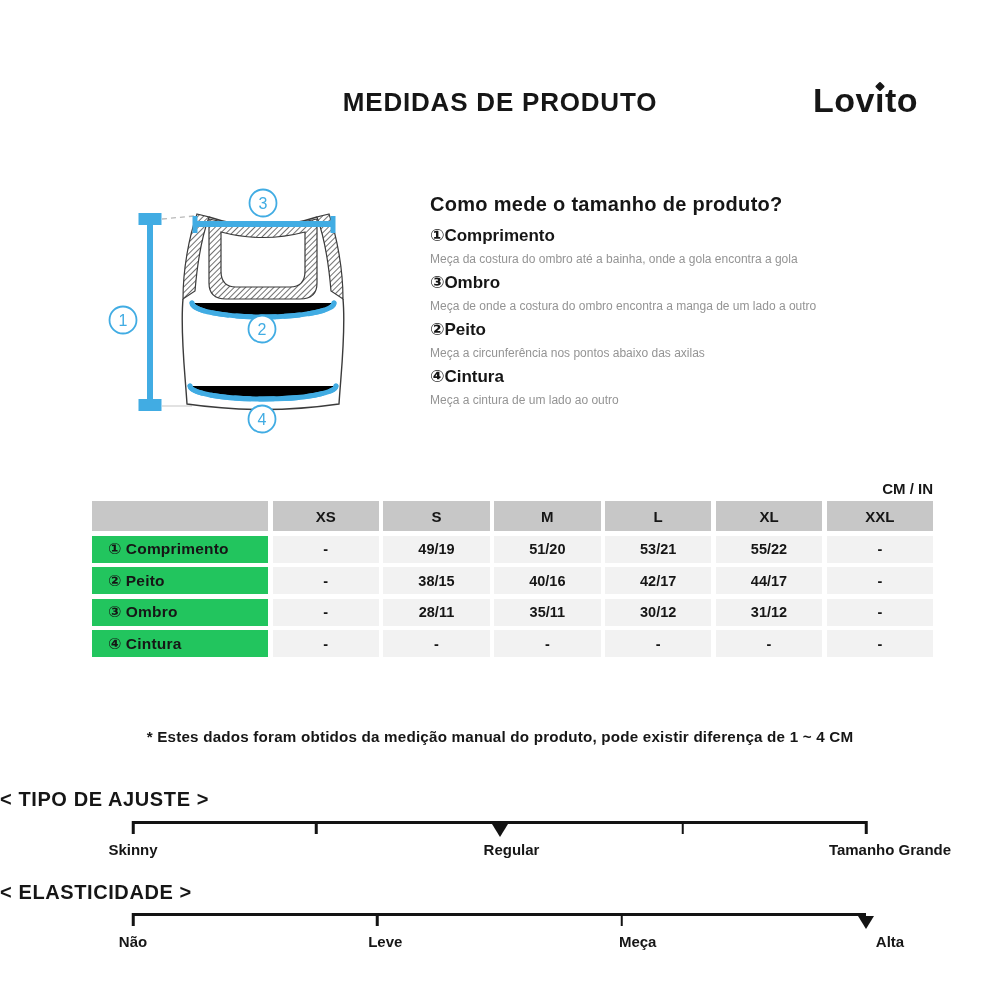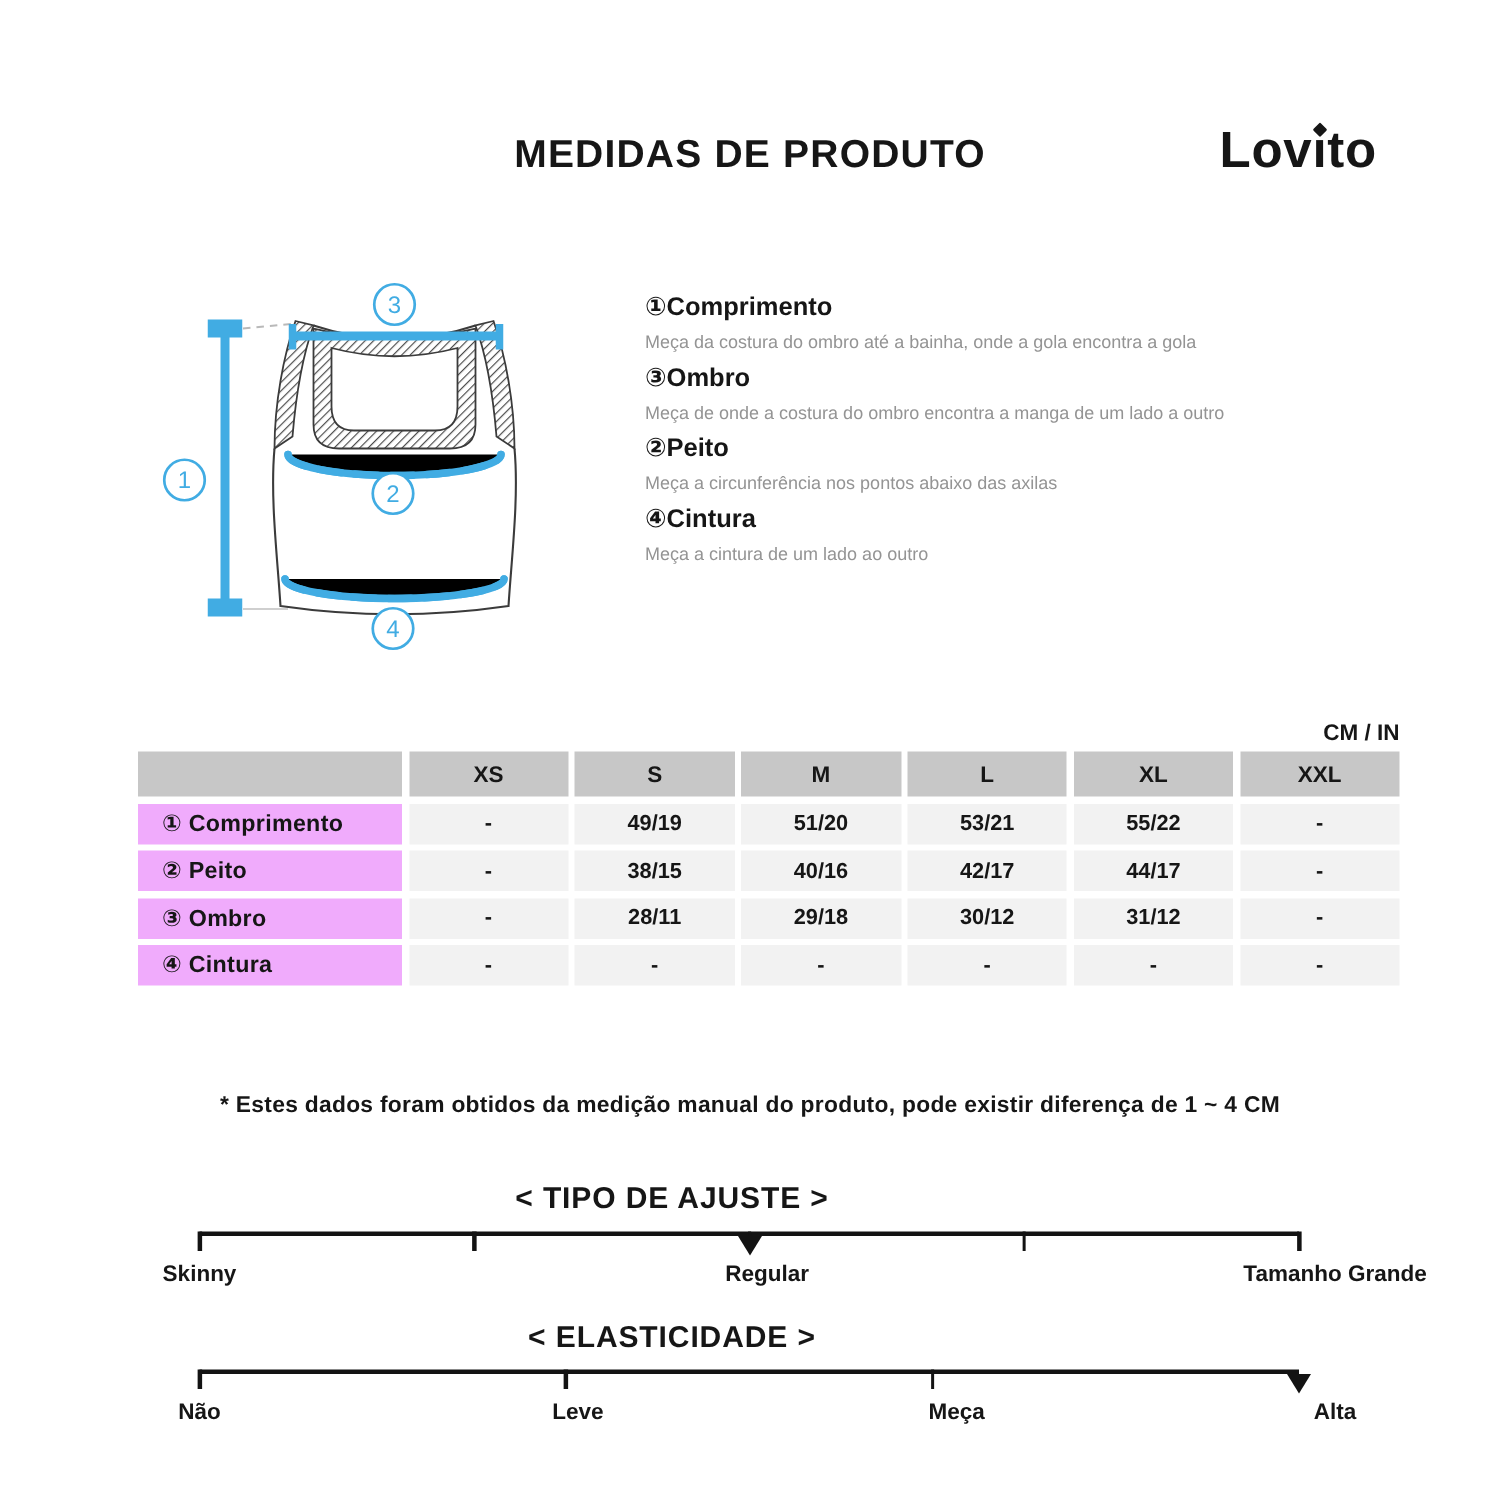"Como mede o tamanho de" p.guide-heading { html: none -> <p>Como mede o tamanho de produto?</p> }
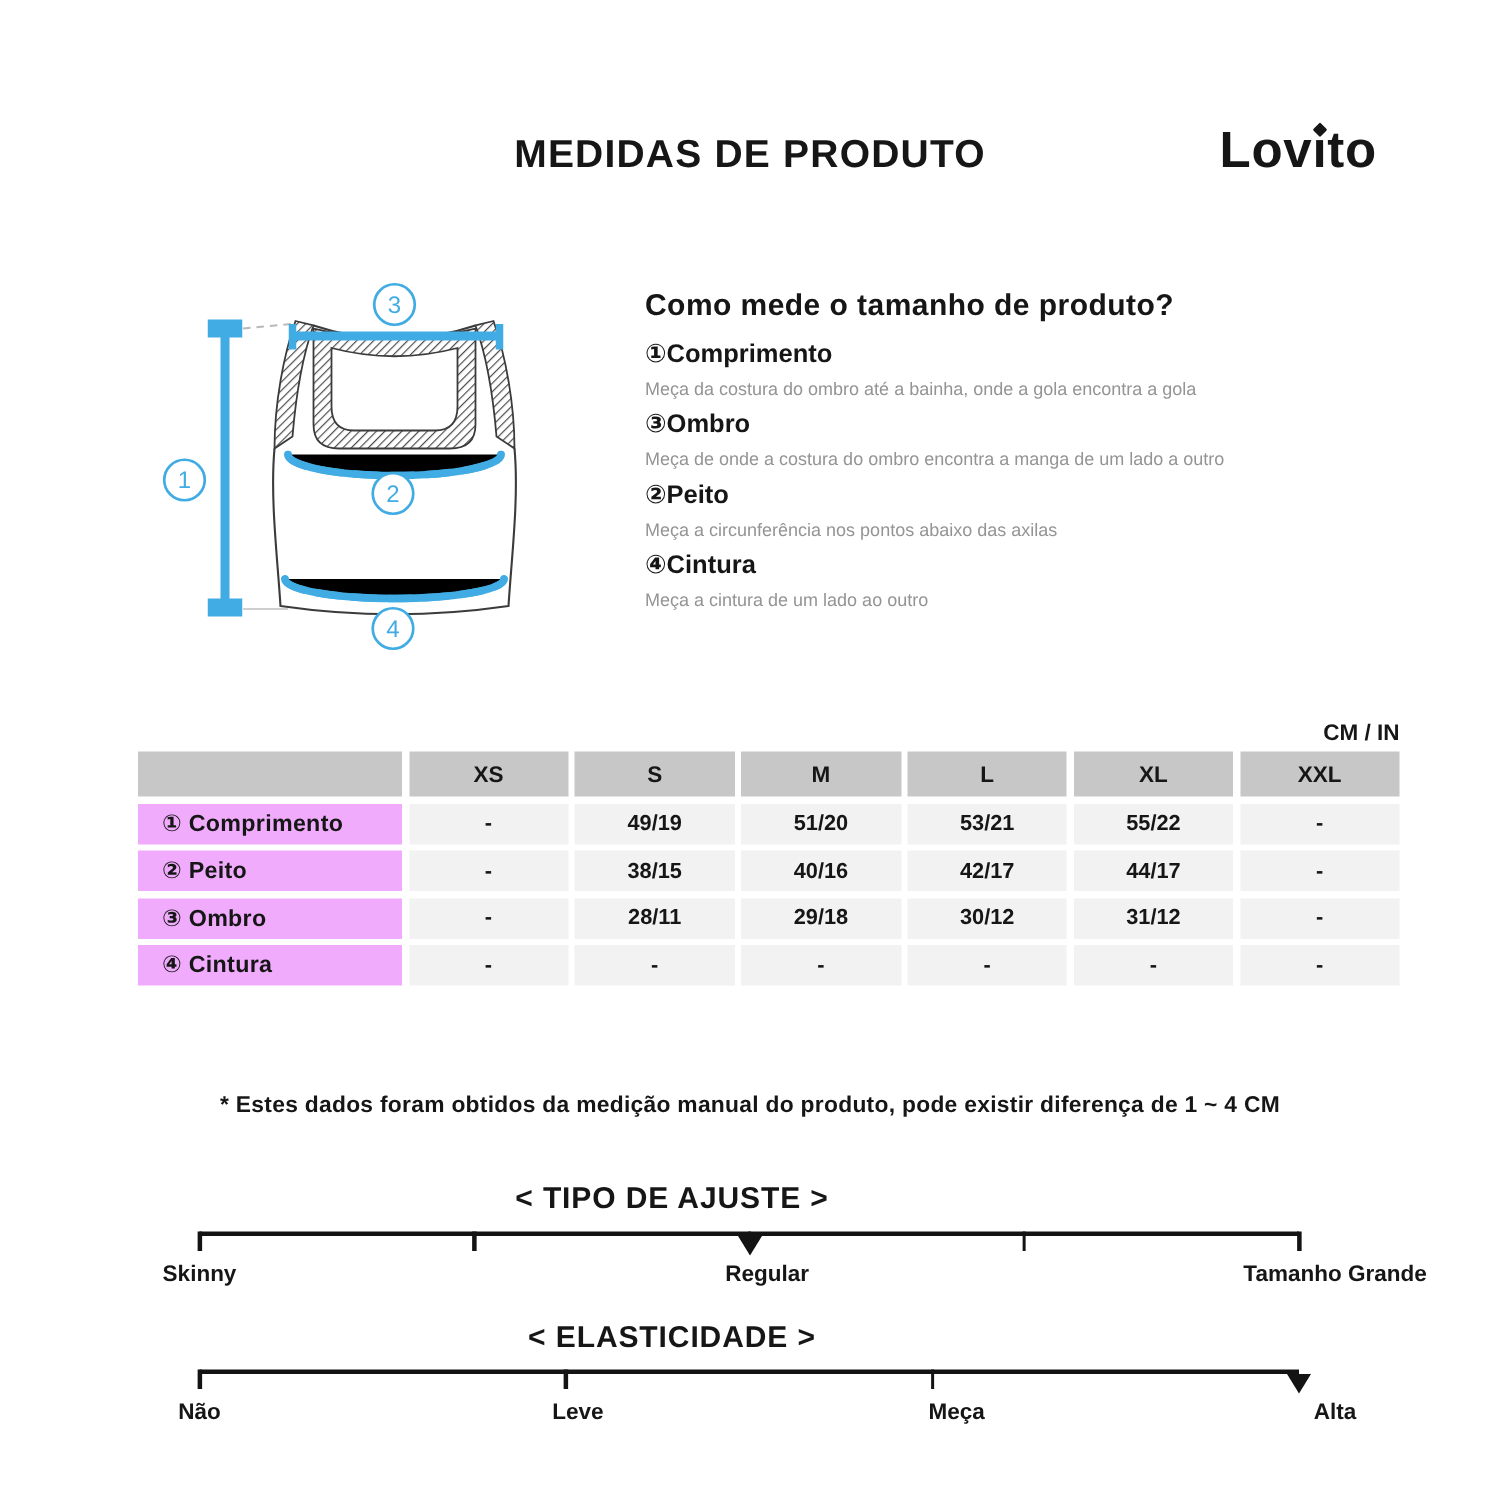"① Comprimento" .cell.rowlabel { background: #f0abfc -> #22c55e }
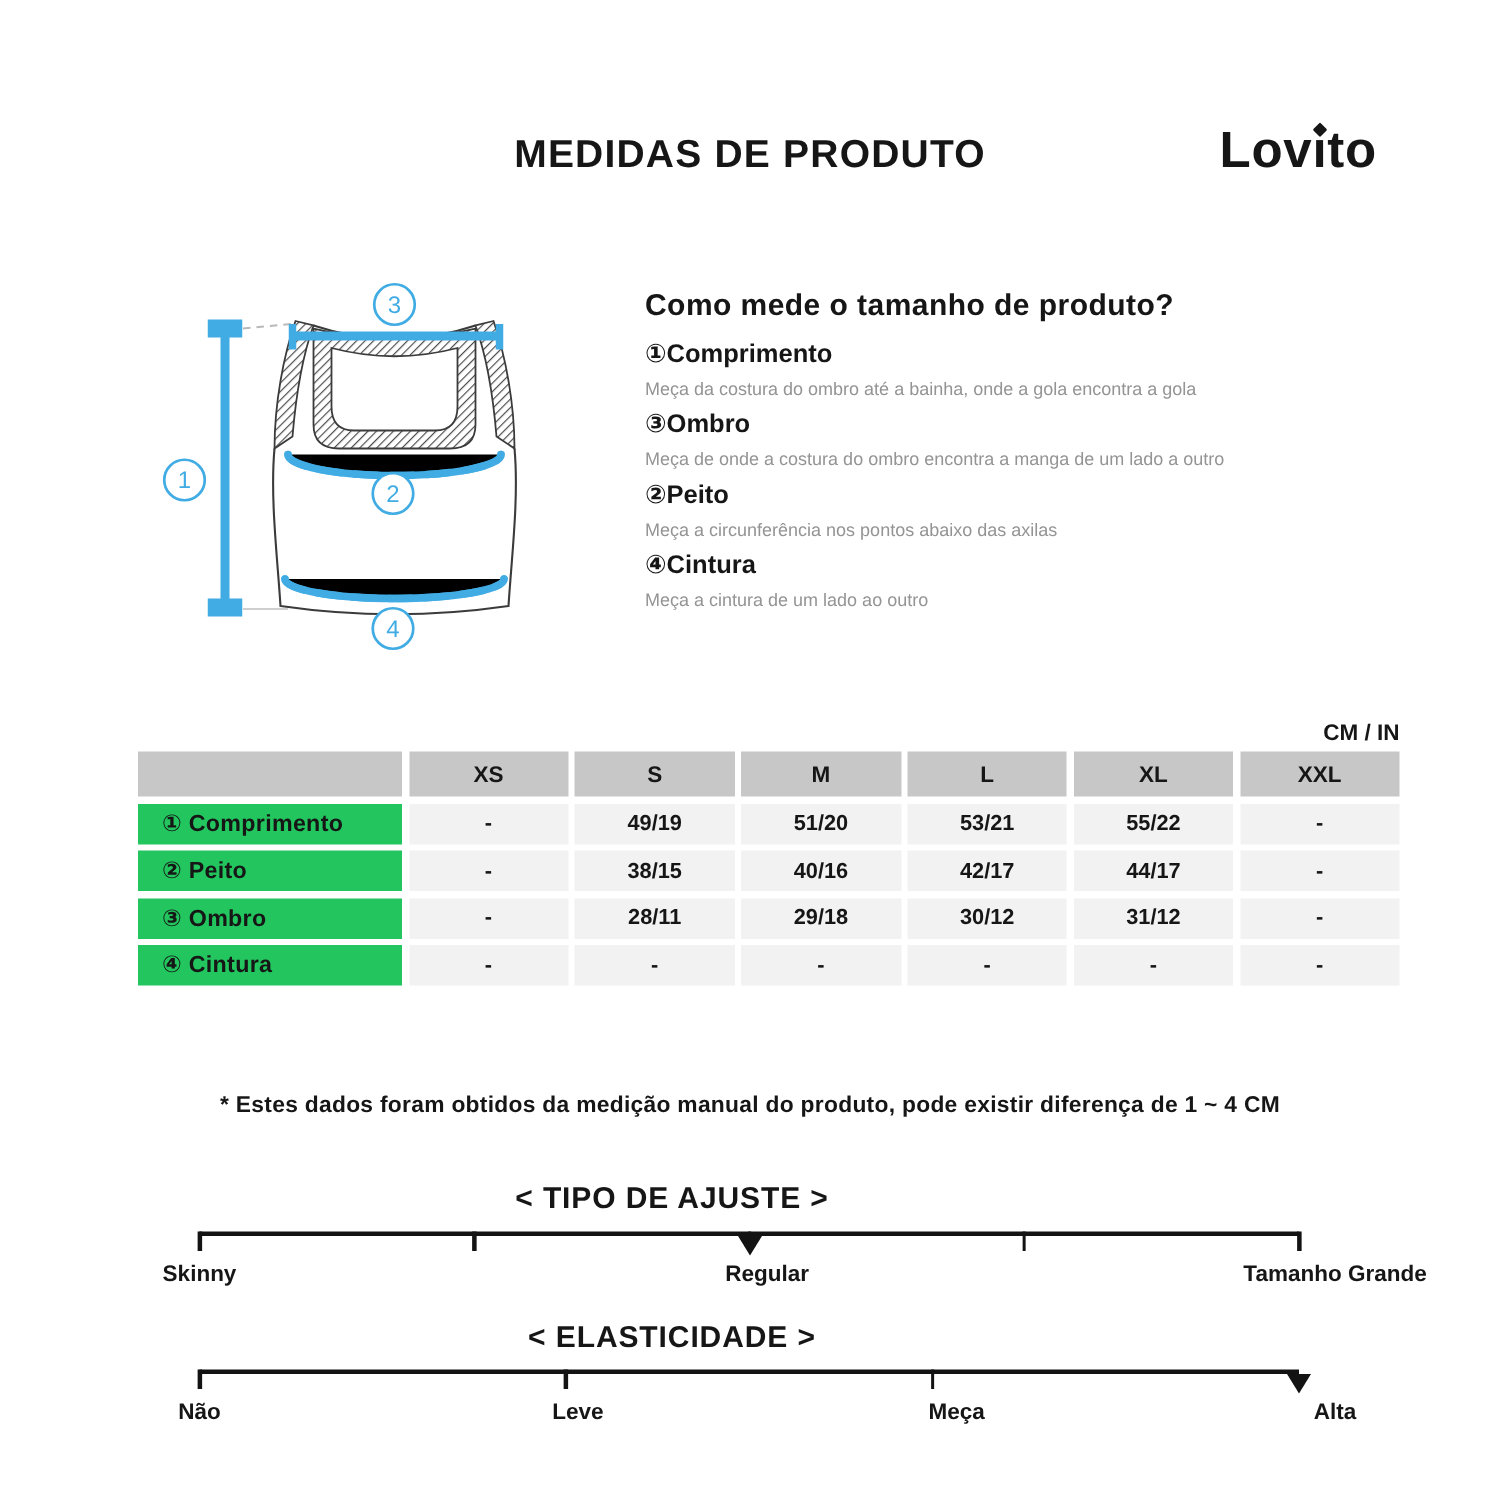"29/18" div.cell { text: 29/18 -> 35/11 }
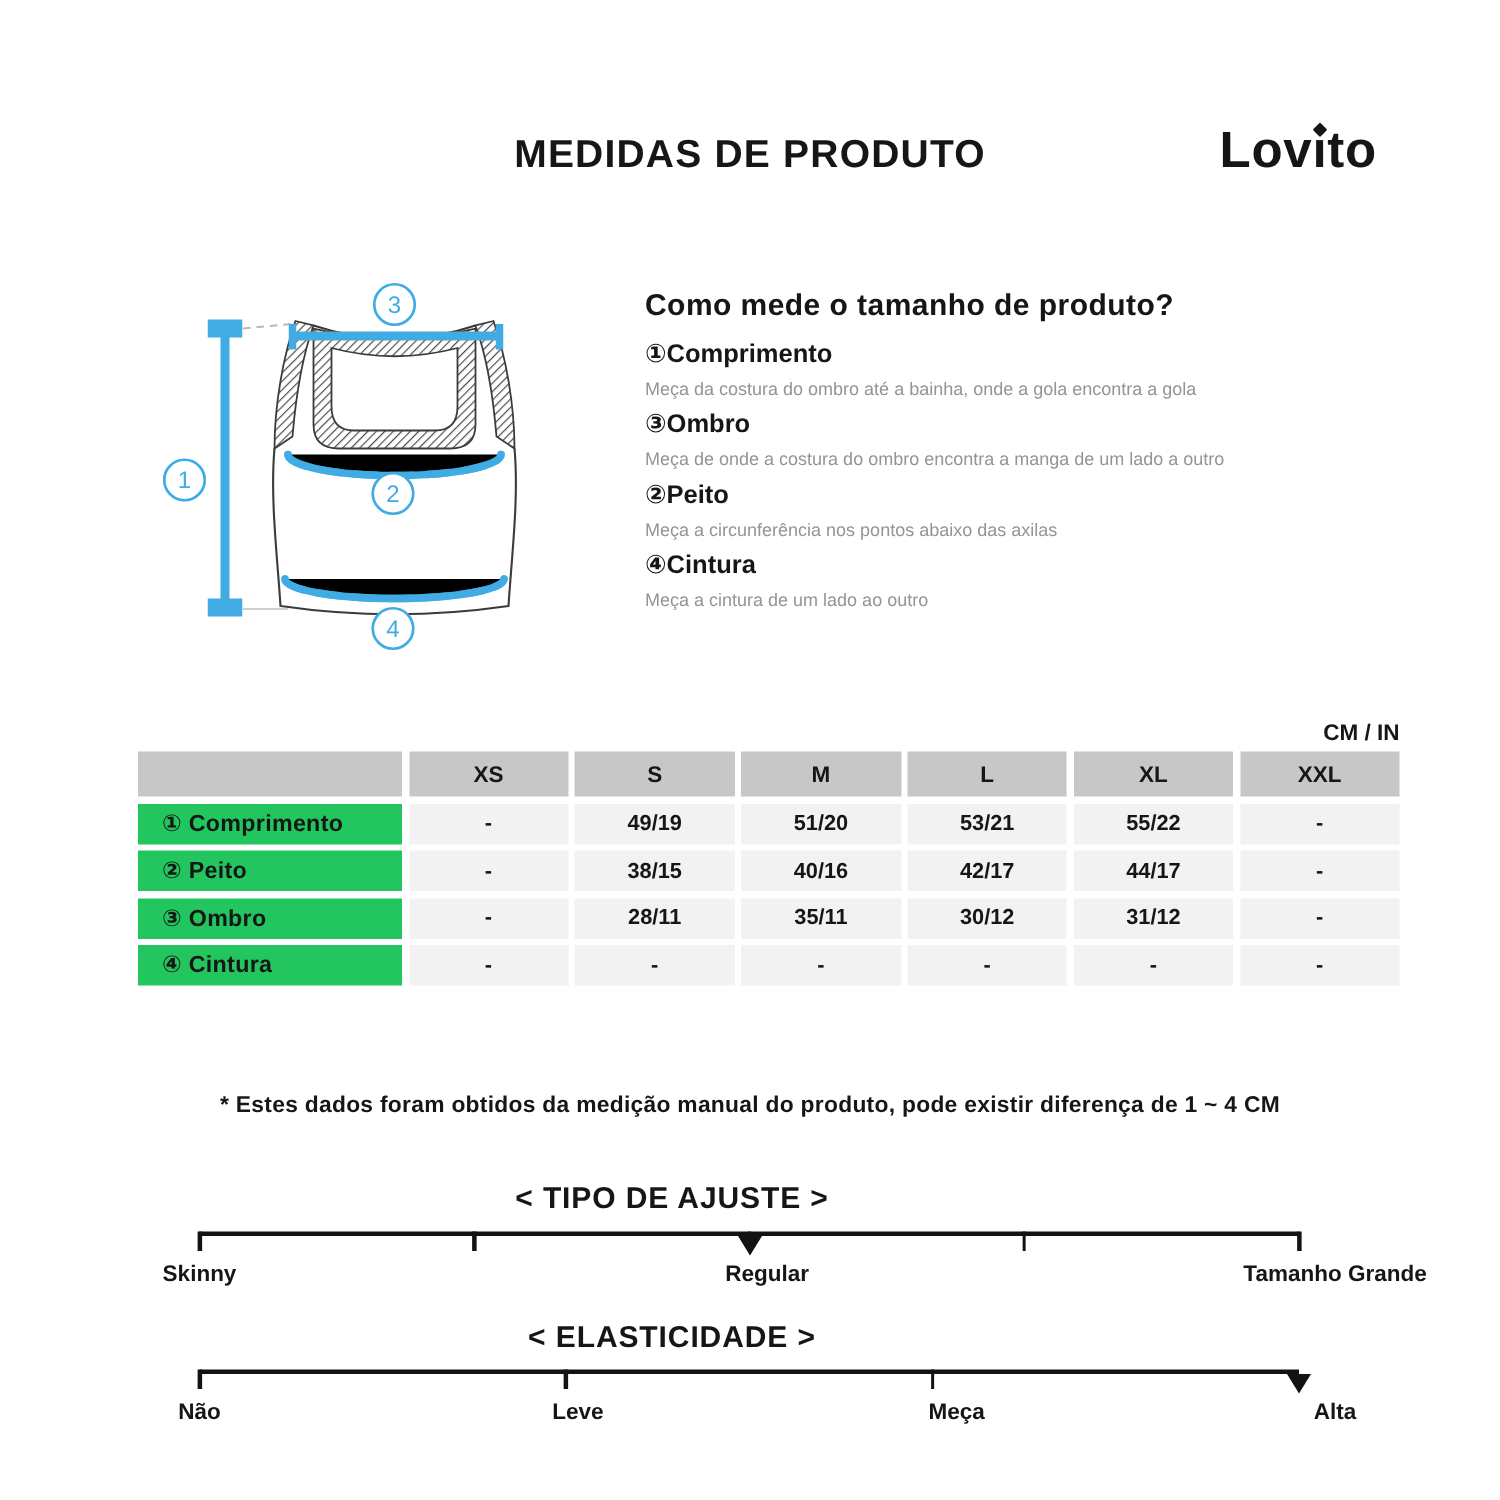"< TIPO DE AJUSTE >" .slider-title { text-align: center -> left }
